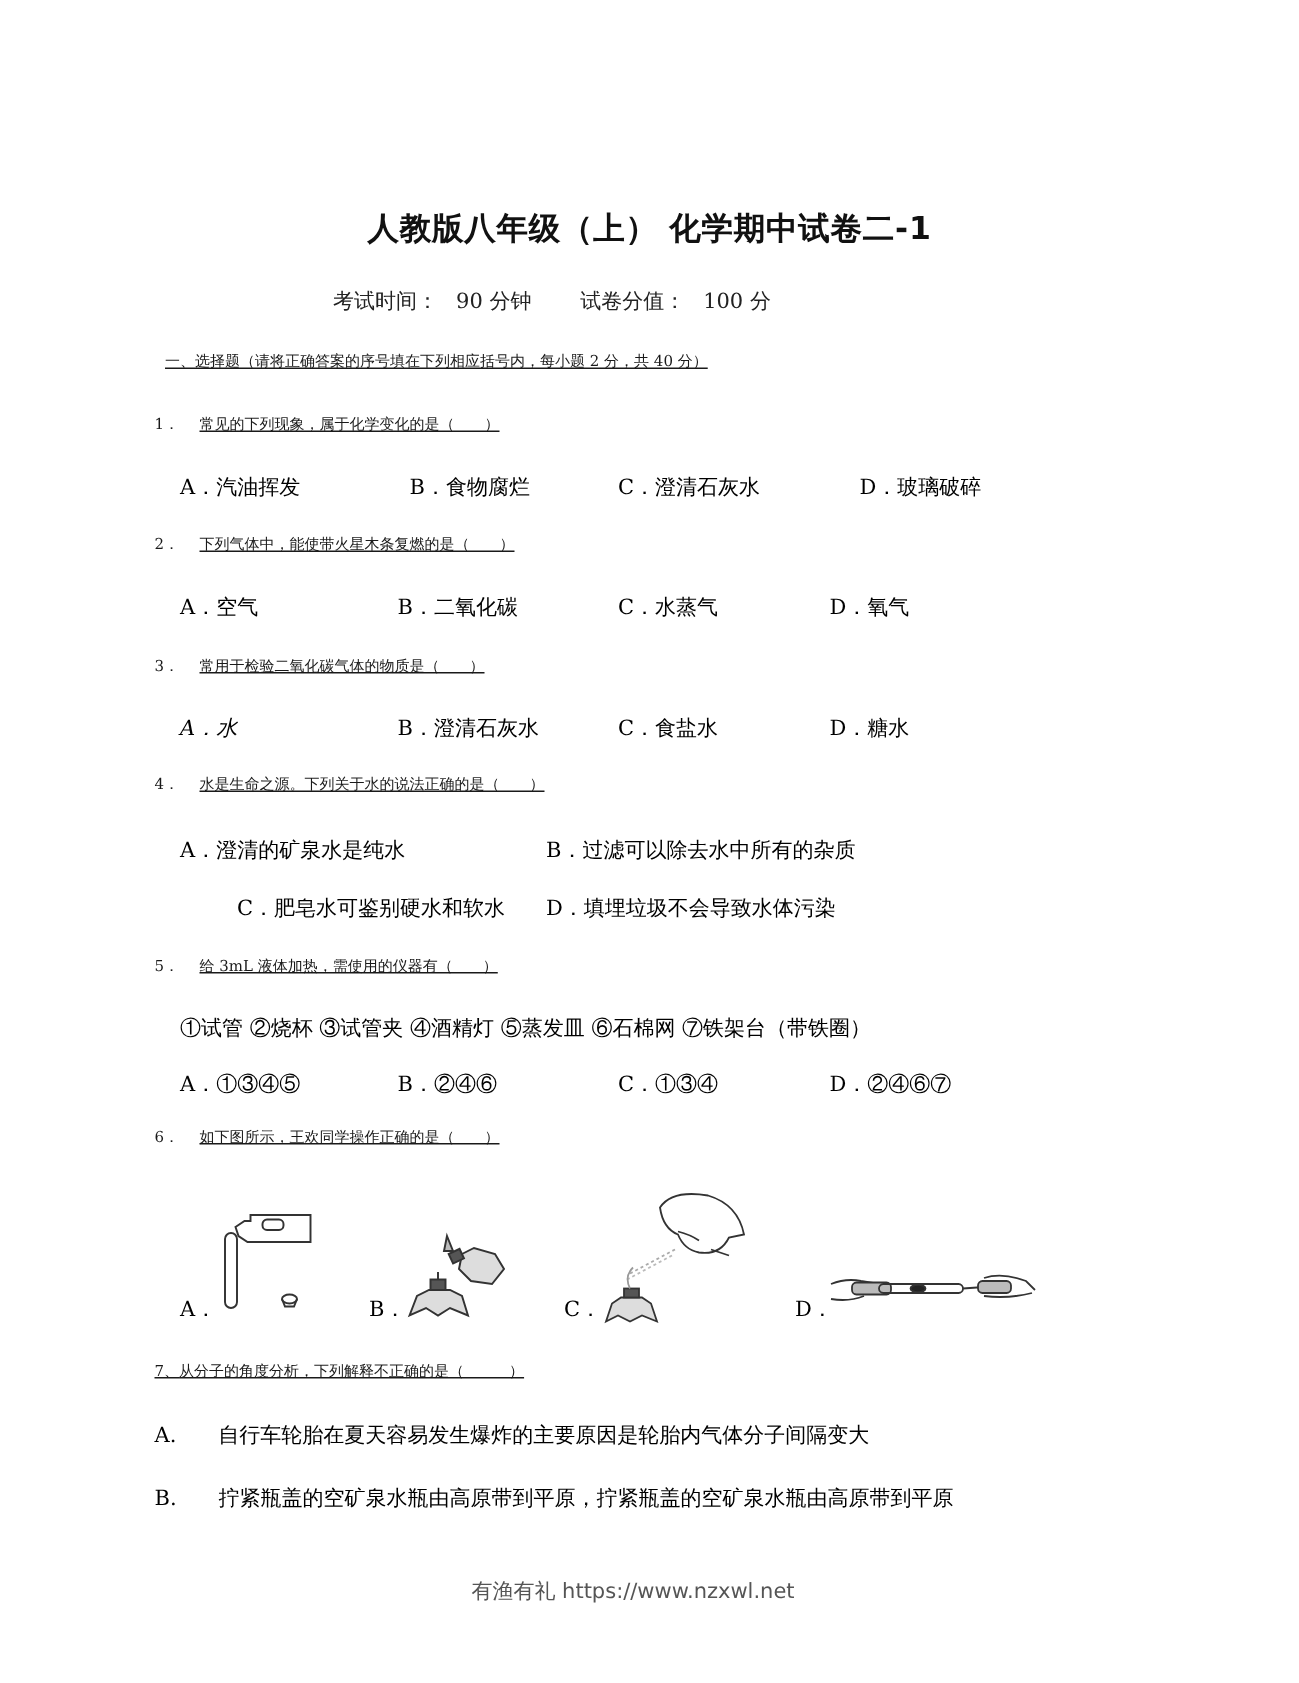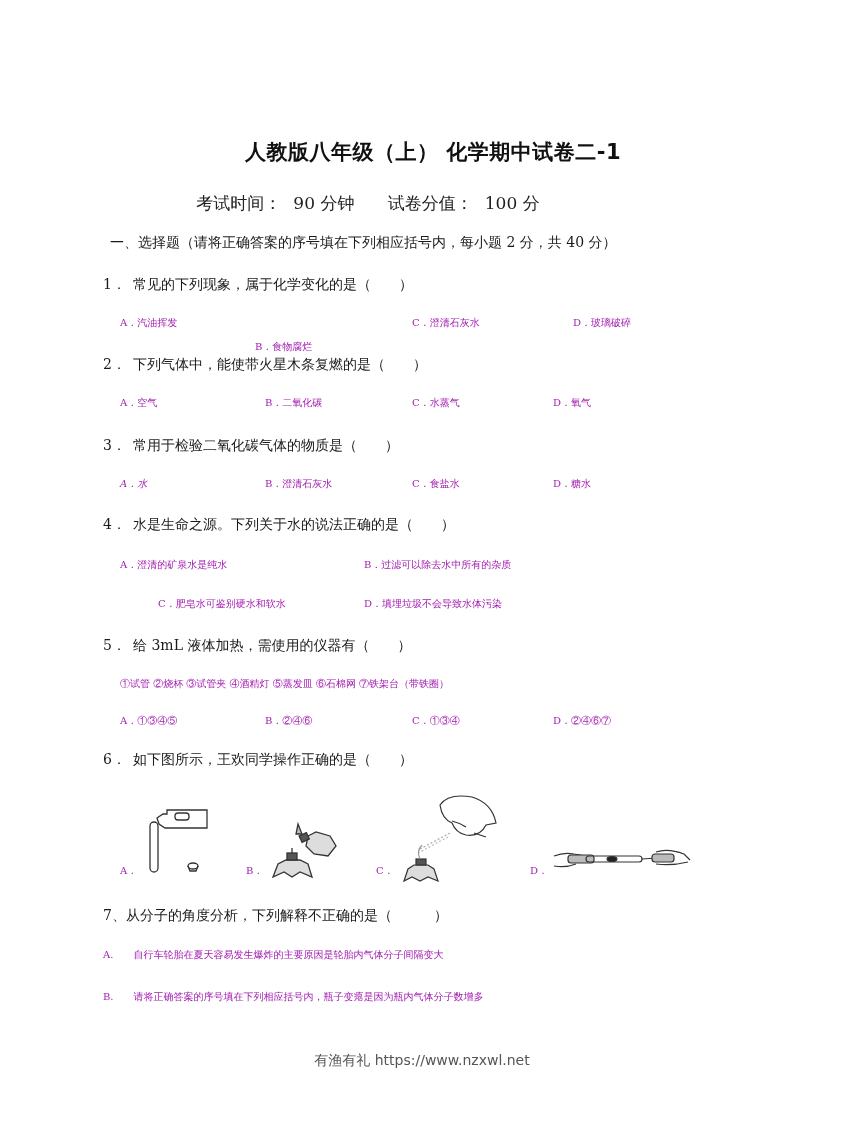"考试时间： 90 分钟 试卷分值： 100" .subtitle { font-size: 17px -> 14px }
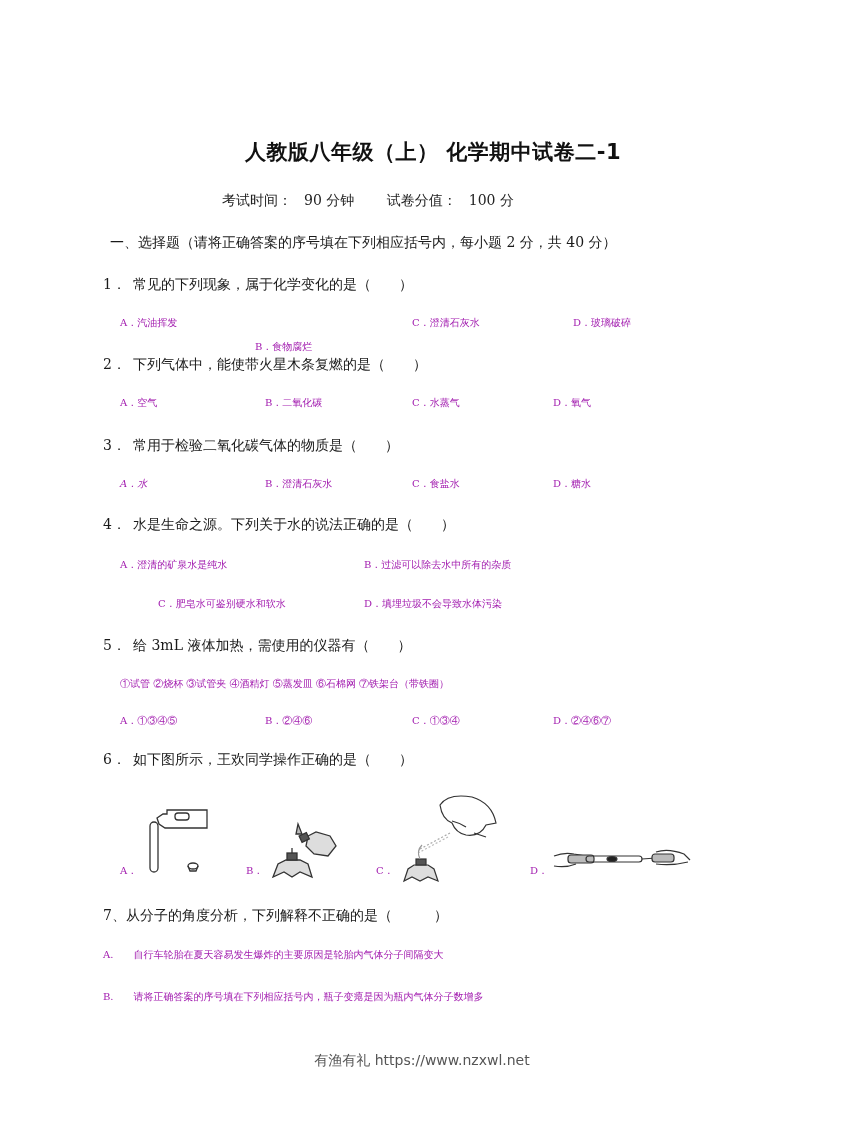"一、选择题（请将正确答案的序号填在下列相应括号内，每小题 2 分，共 40 分）" .txt { font-size: 14px -> 10px; text-decoration: none -> underline }
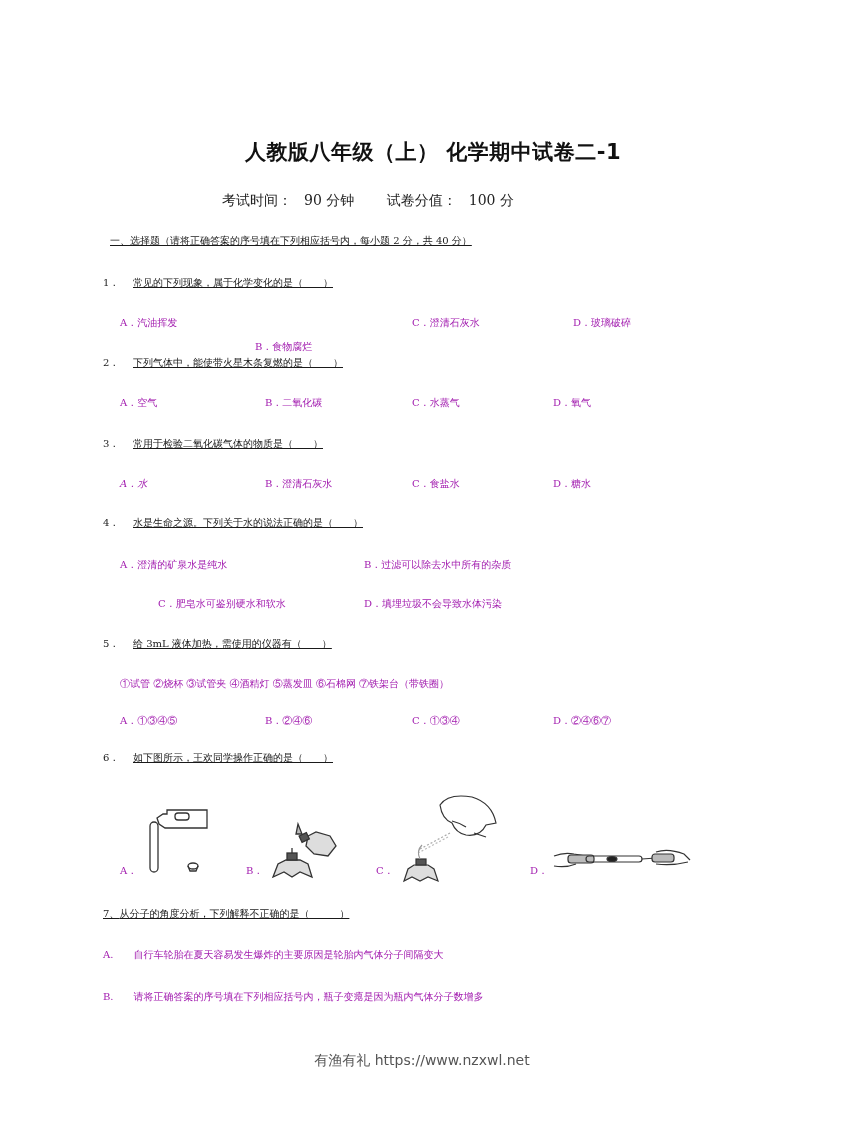"A．汽油挥发" .opt { color: #a21caf -> #000000; font-size: 10px -> 14px }
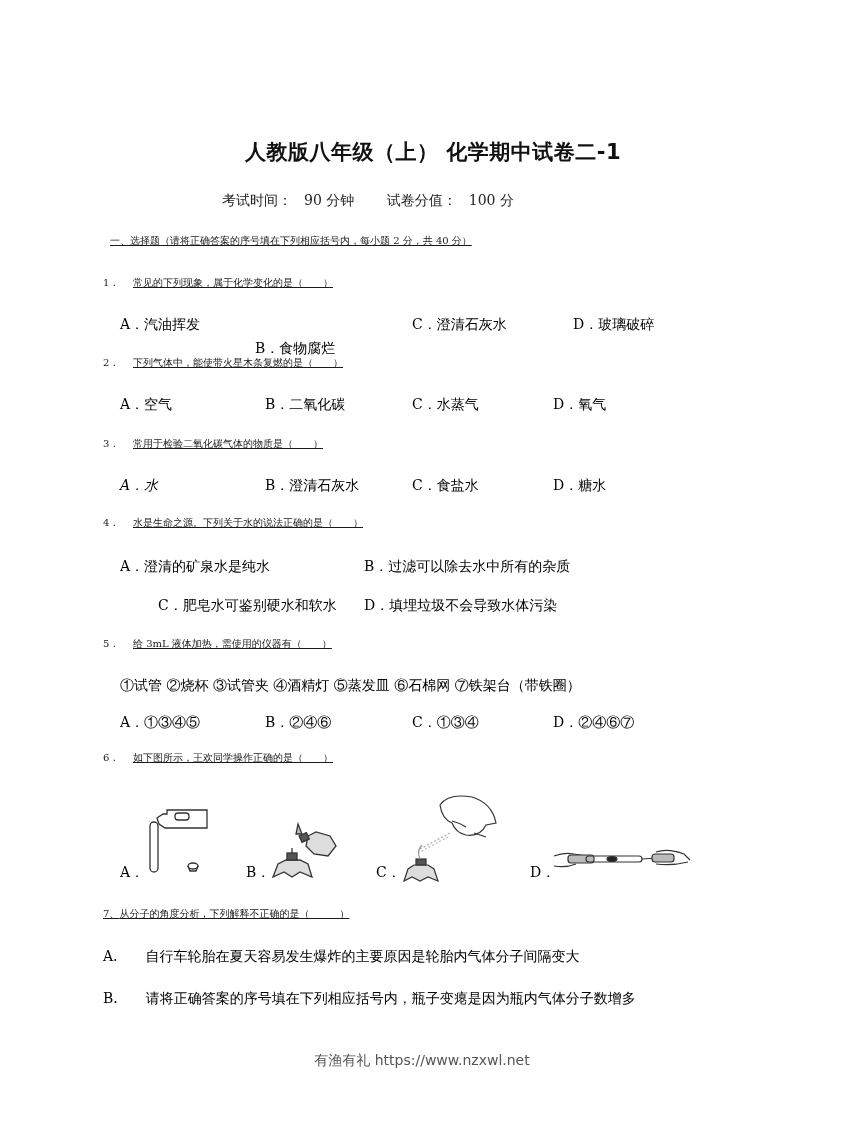"B．食物腐烂" div.abs { left: 255px -> 273px; margin-top: 24px -> none }
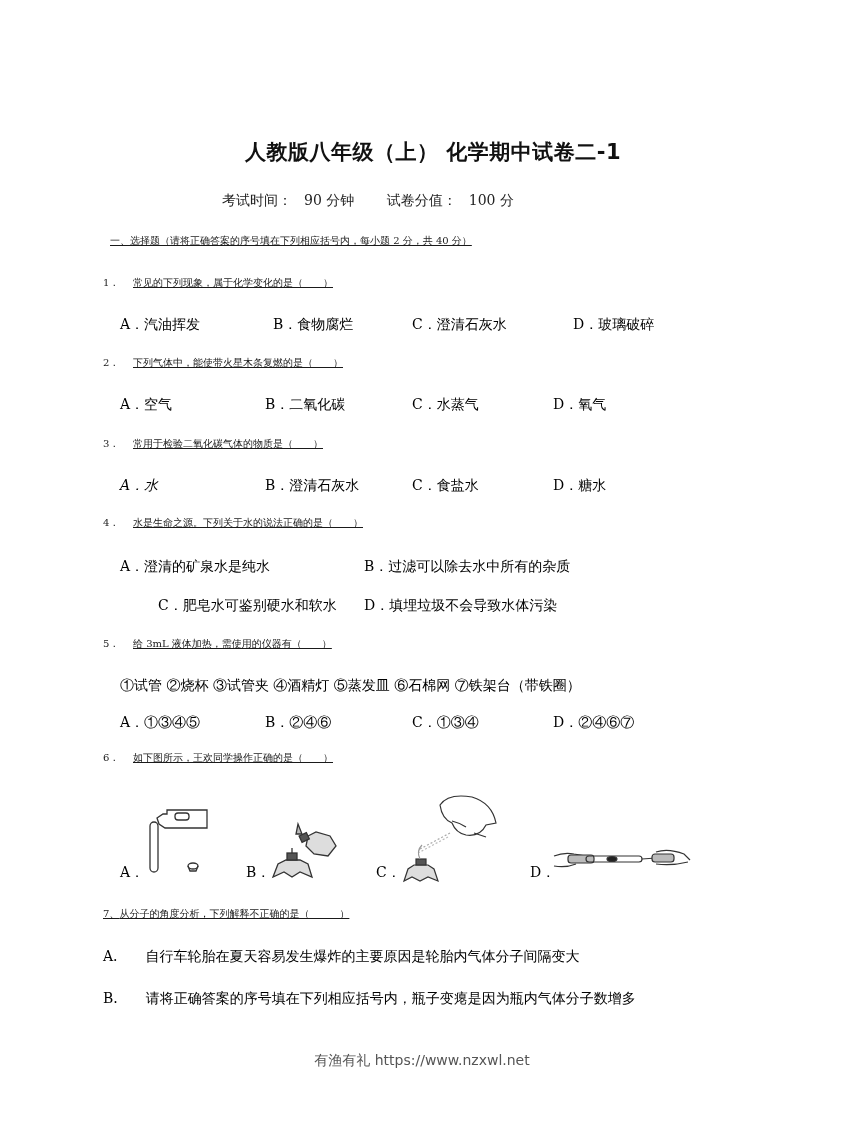"B. 请将正确答案的序号填在下列相应括号内，瓶子变瘪是因为瓶内气体分子数增多" div.abs { text: 请将正确答案的序号填在下列相应括号内，瓶子变瘪是因为瓶内气体分子数增多 -> 拧紧瓶盖的空矿泉水瓶由高原带到平原，拧紧瓶盖的空矿泉水瓶由高原带到平原 }
